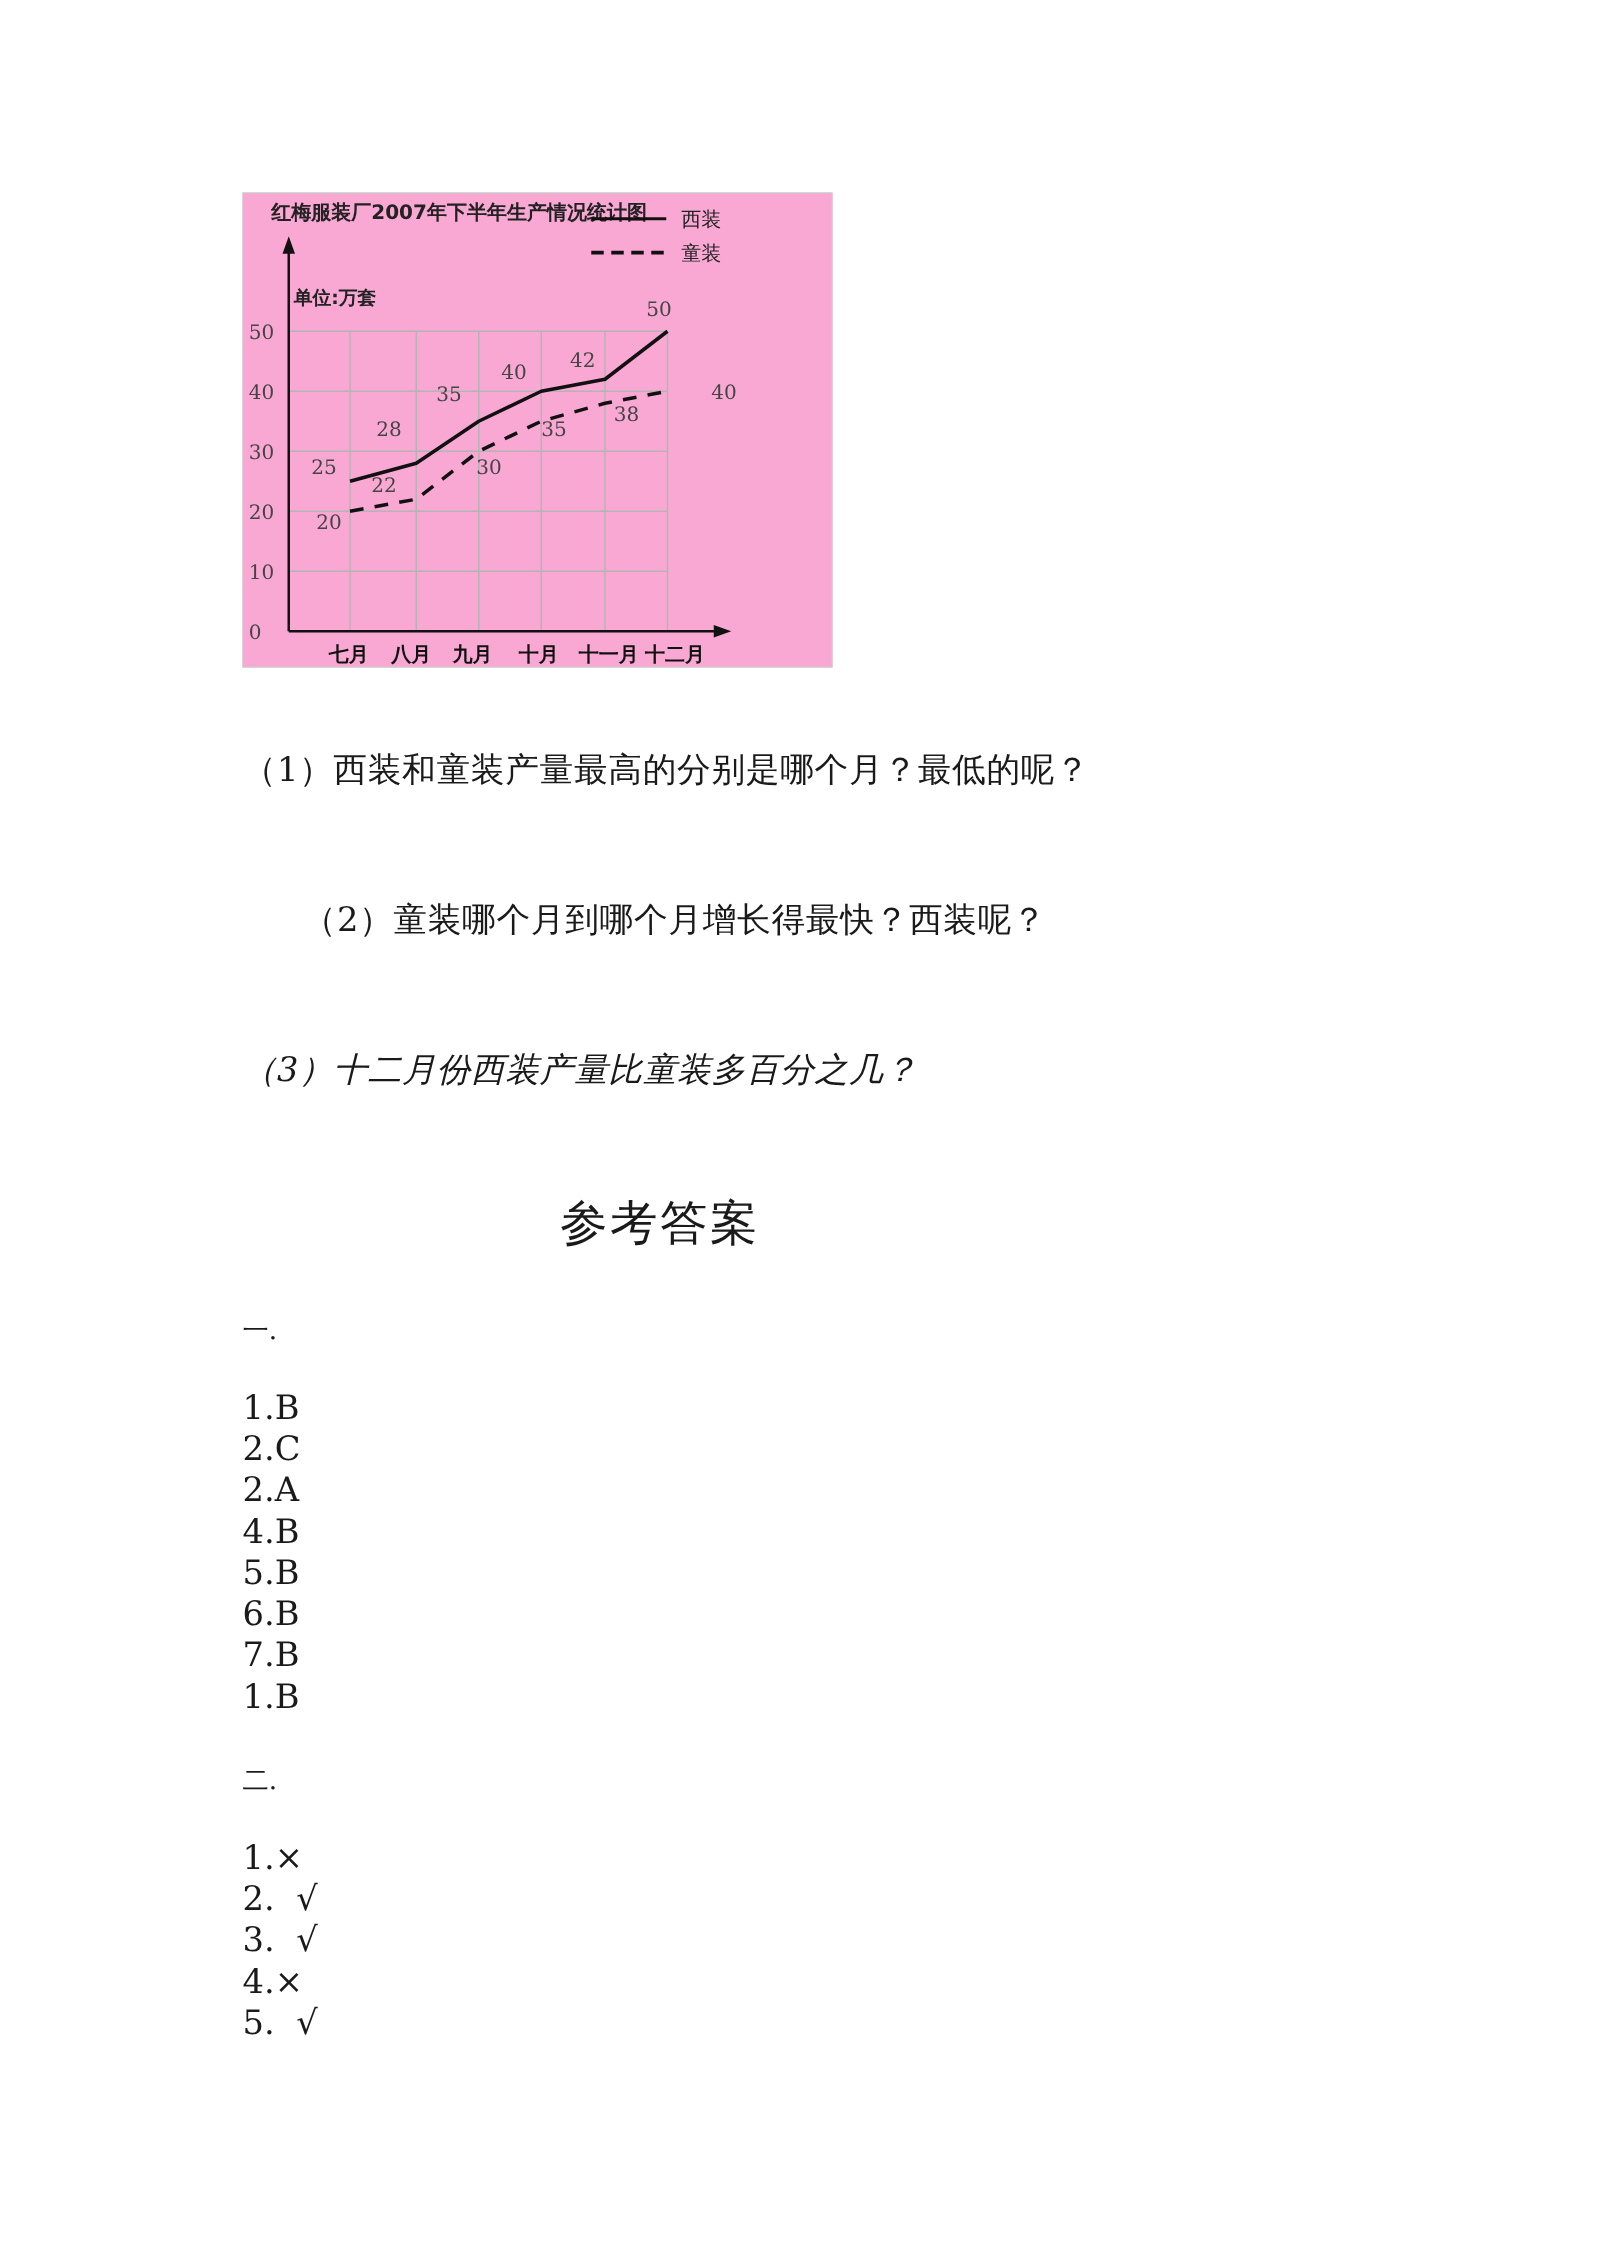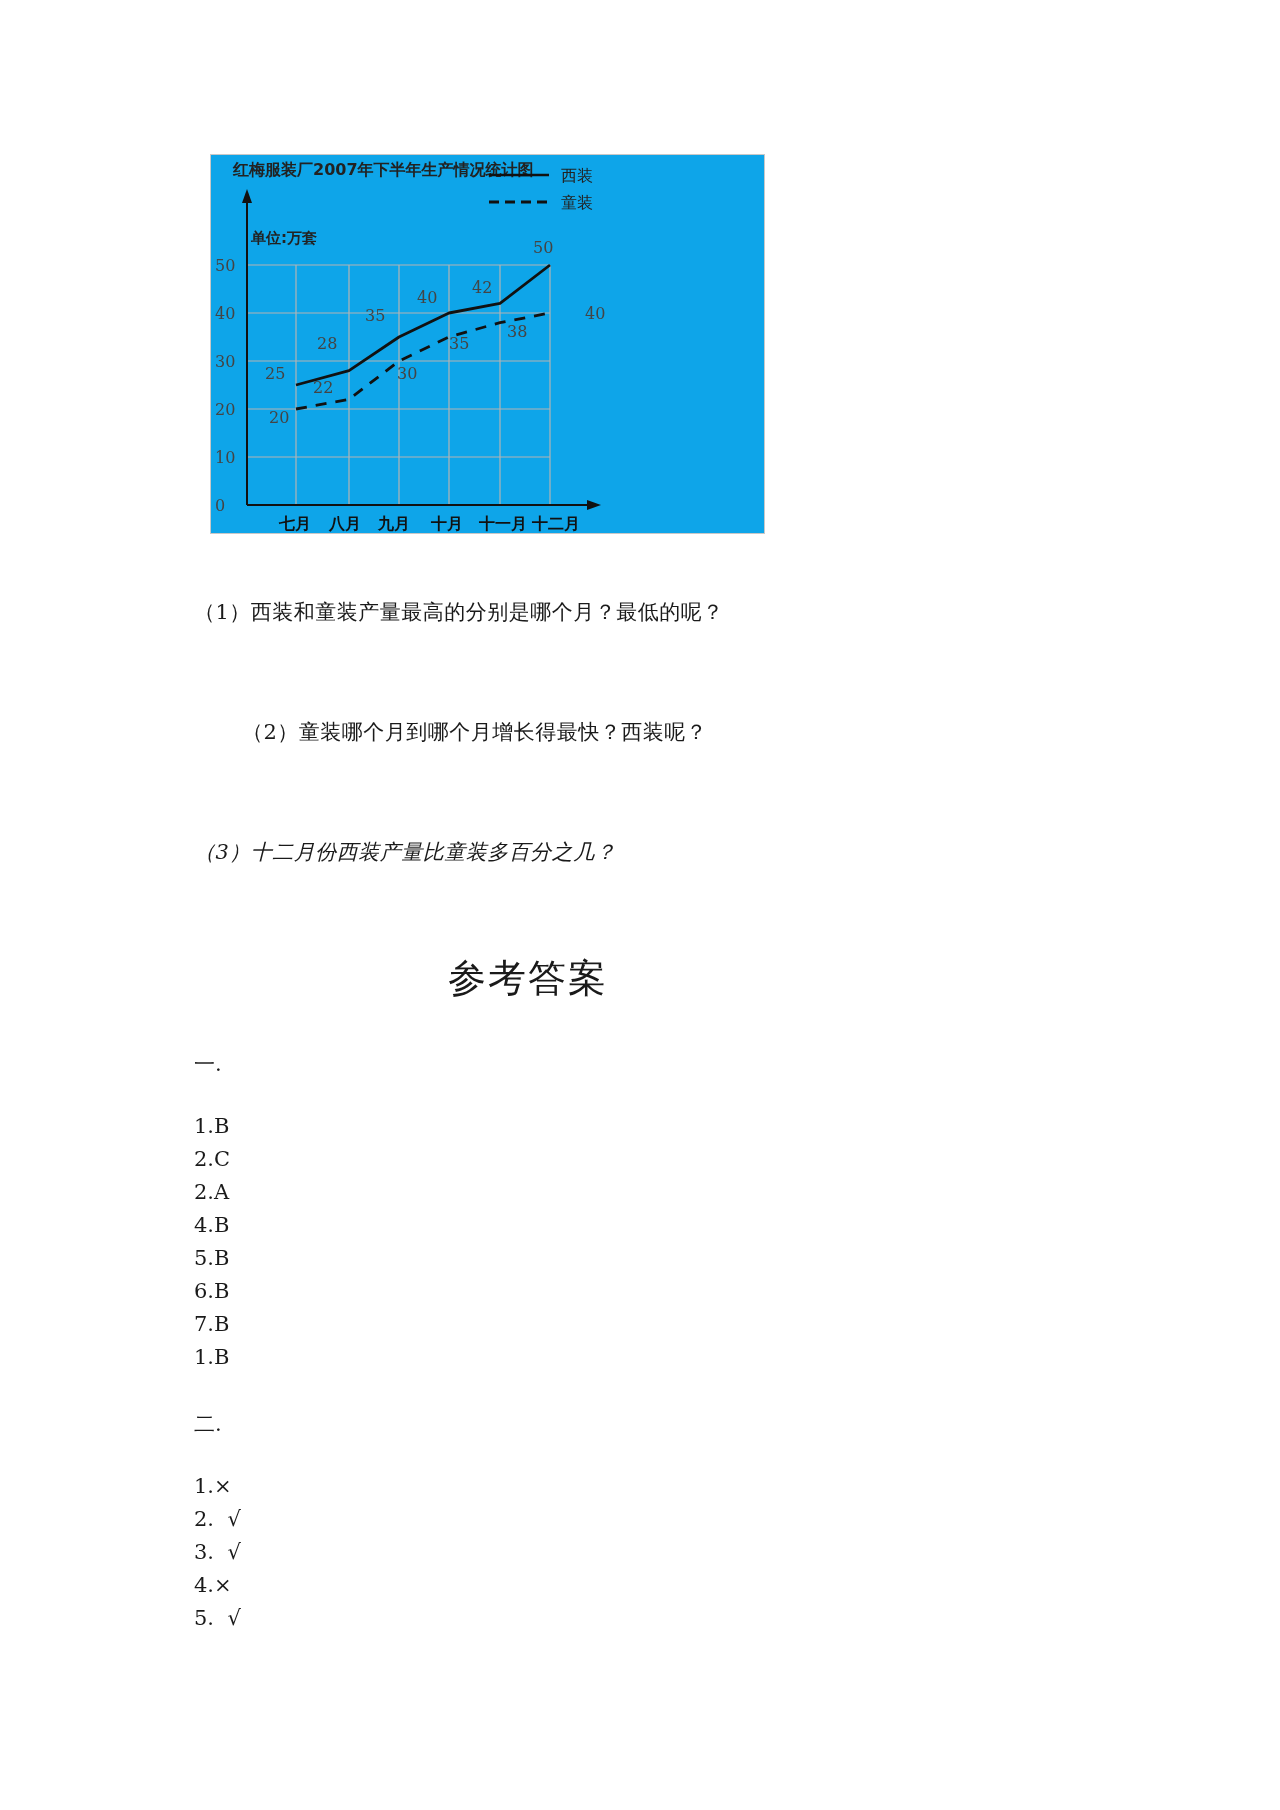"红梅服装厂2007年下半年生产情况统计图" .chart-frame { background: #0ea5e9 -> #f9a8d4; left: 210px -> 194px; width: 555px -> 472px }
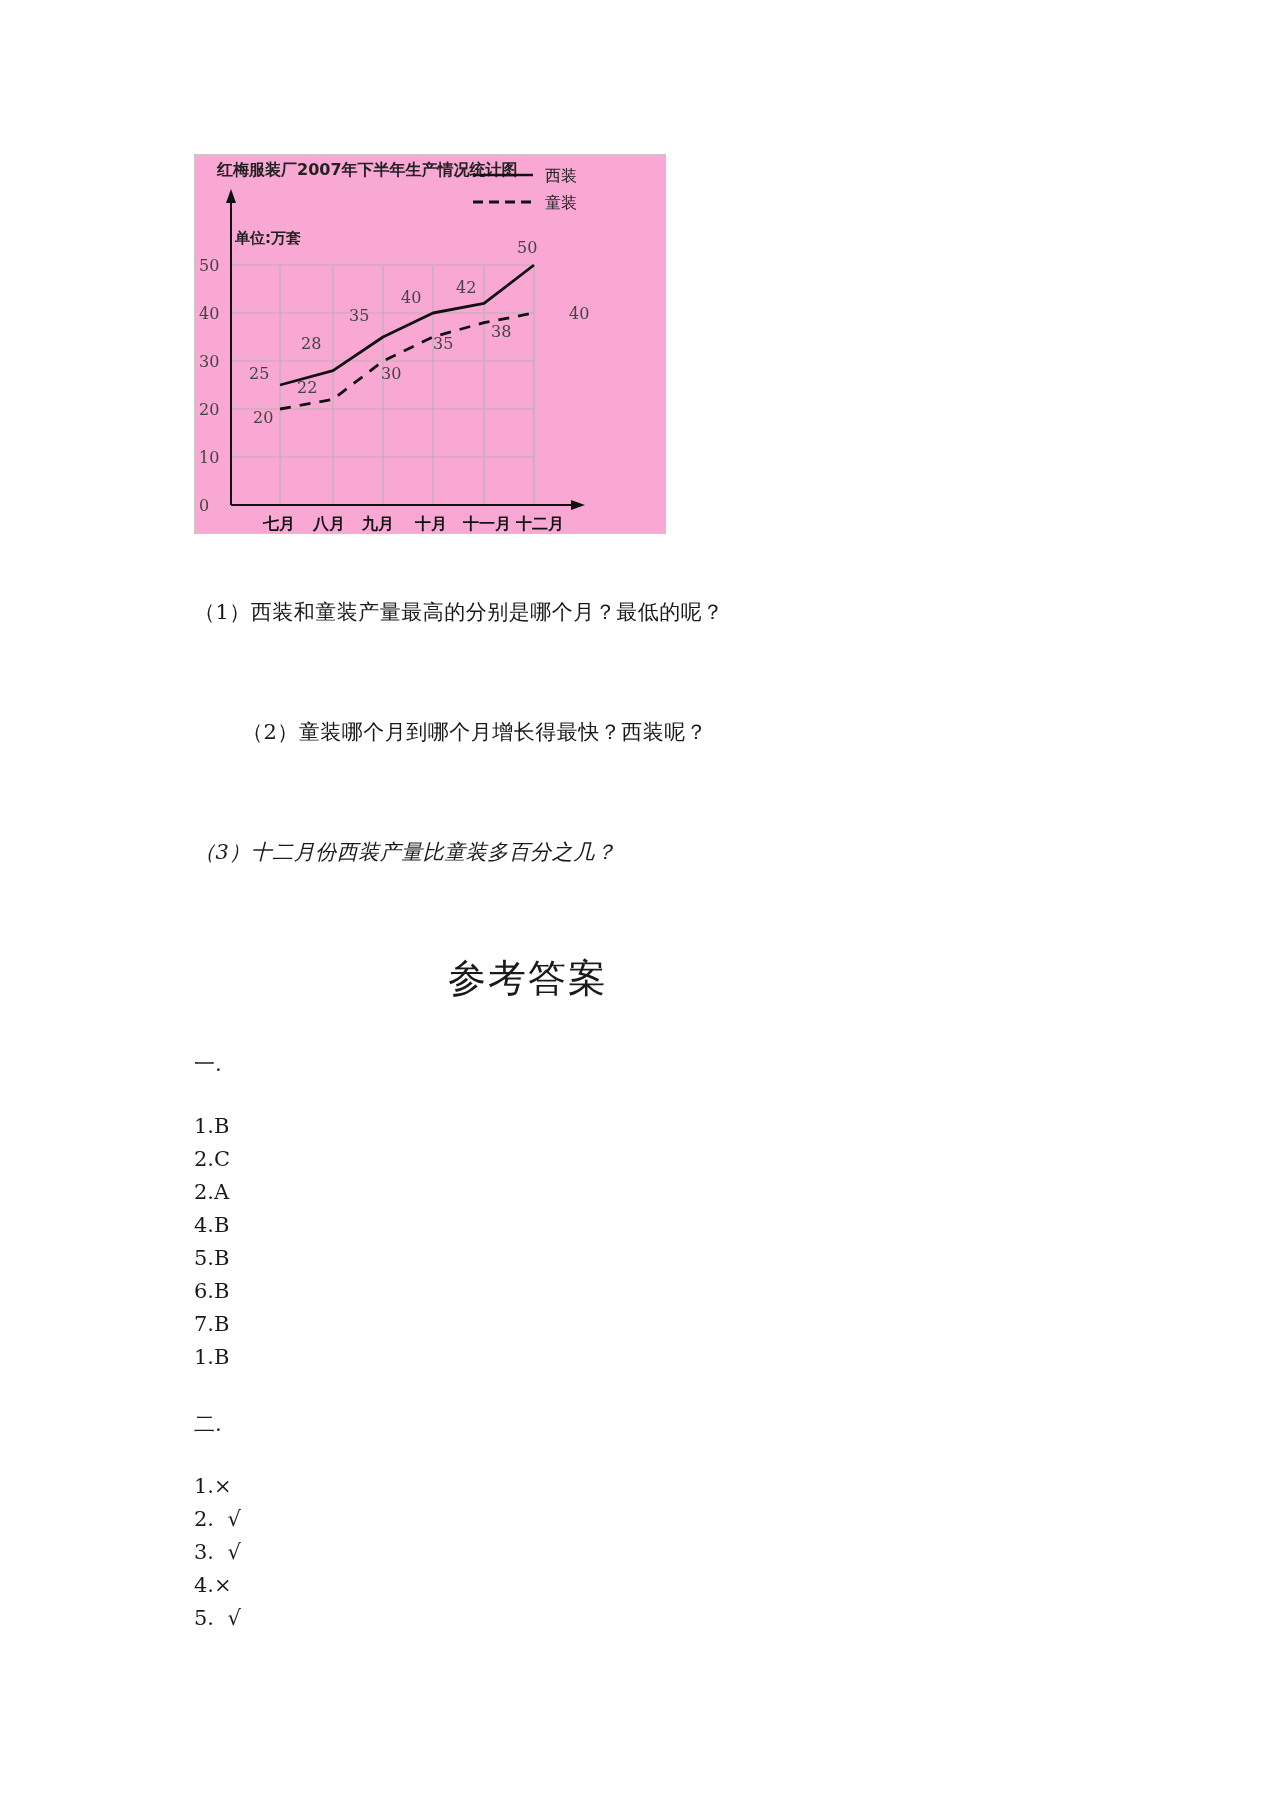"（1）西装和童装产量最高的分别是哪个月？最低的呢？" .q { font-size: 21px -> 27px }
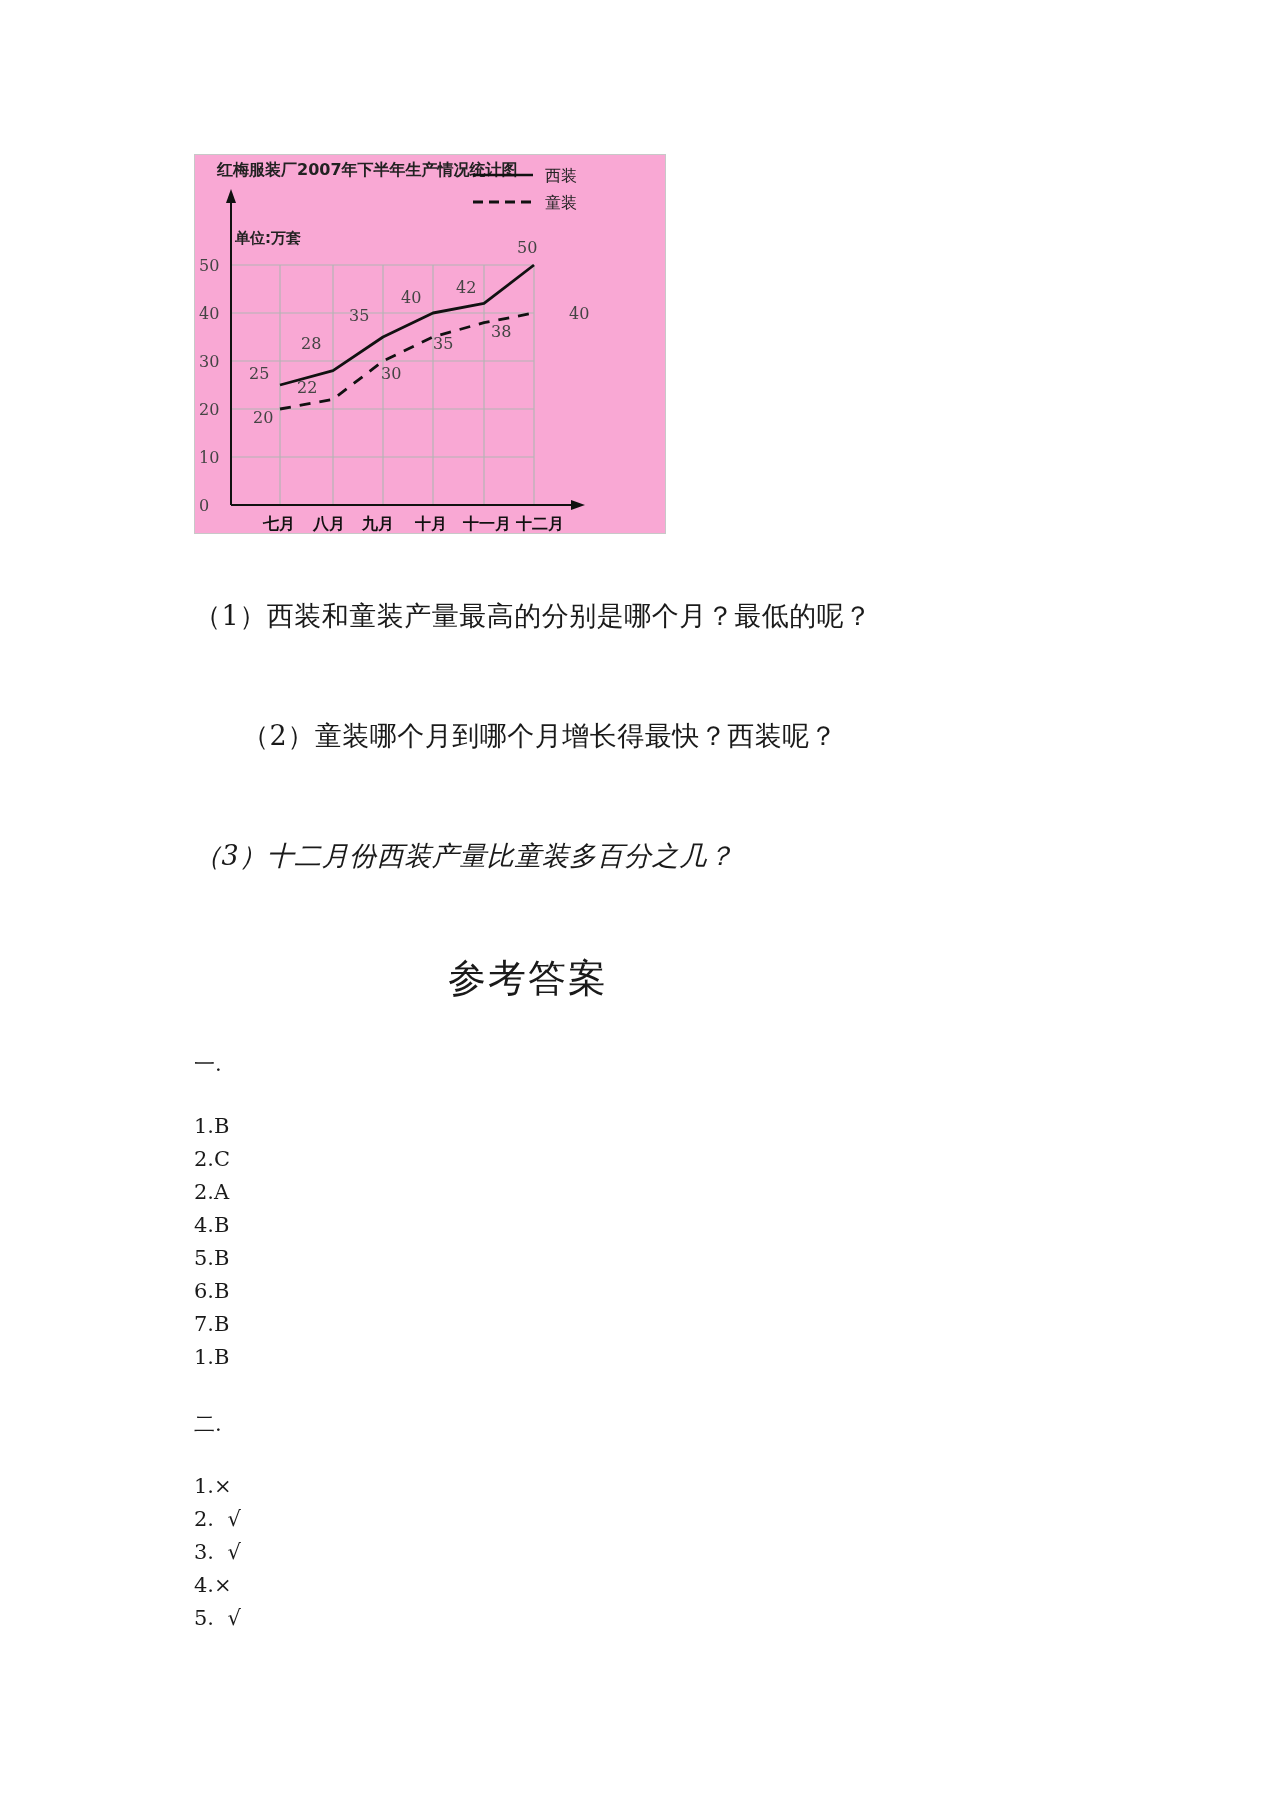"1.B" .ans-list { font-size: 21px -> 27px }
